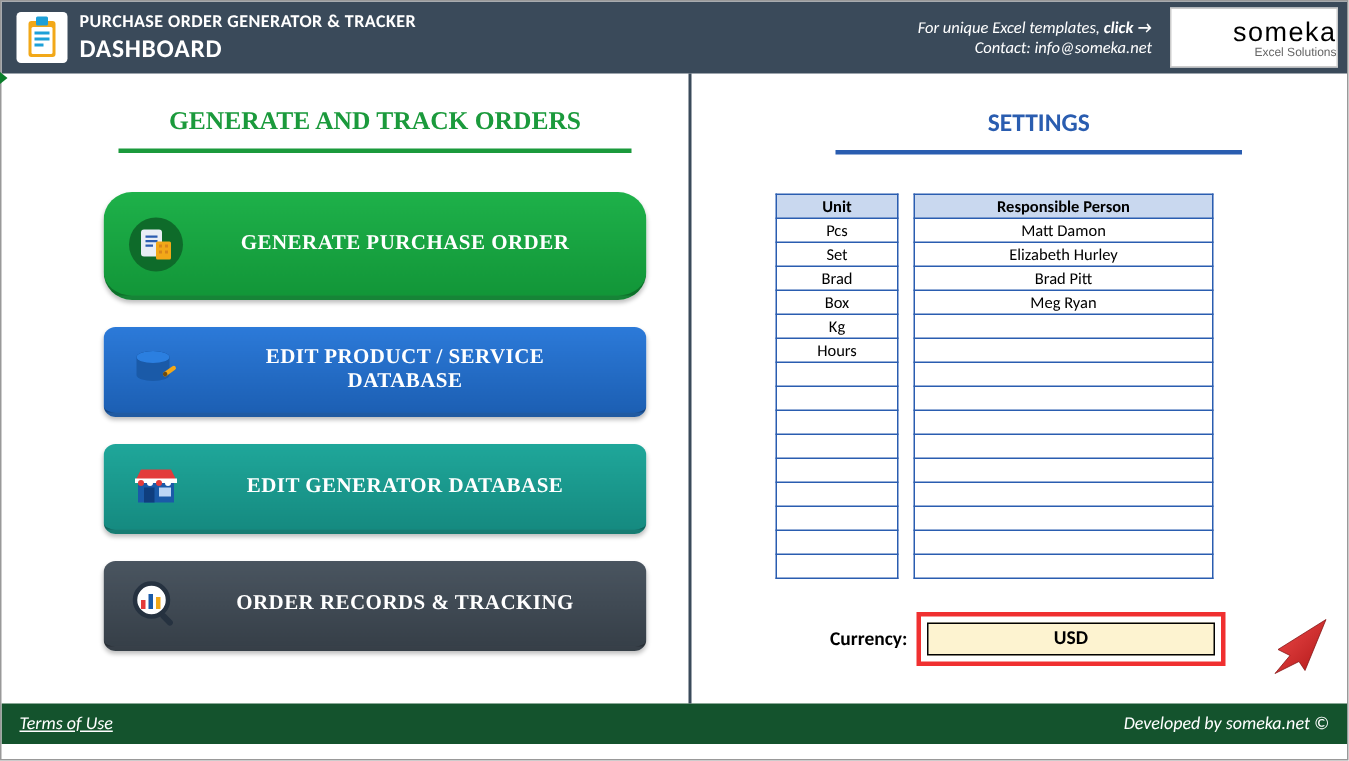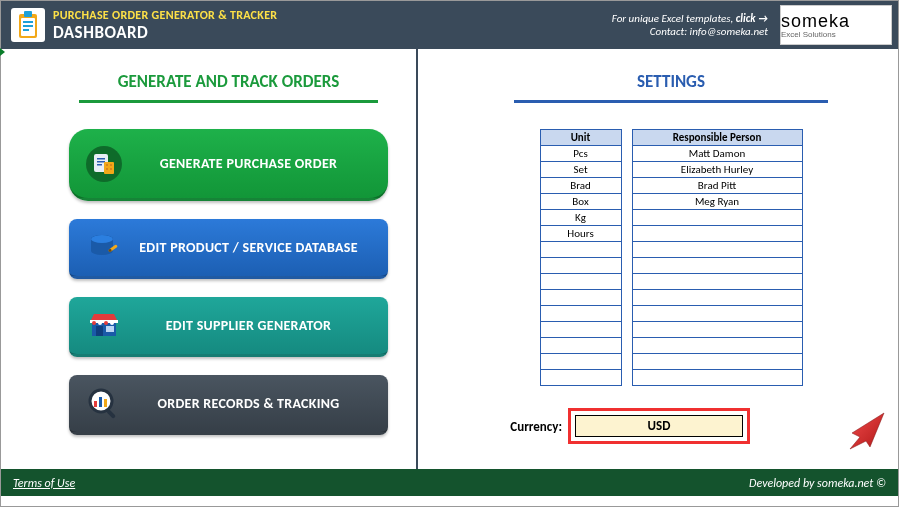"PURCHASE ORDER GENERATOR & TRACKER" .header-title { color: #fde047 -> #ffffff }
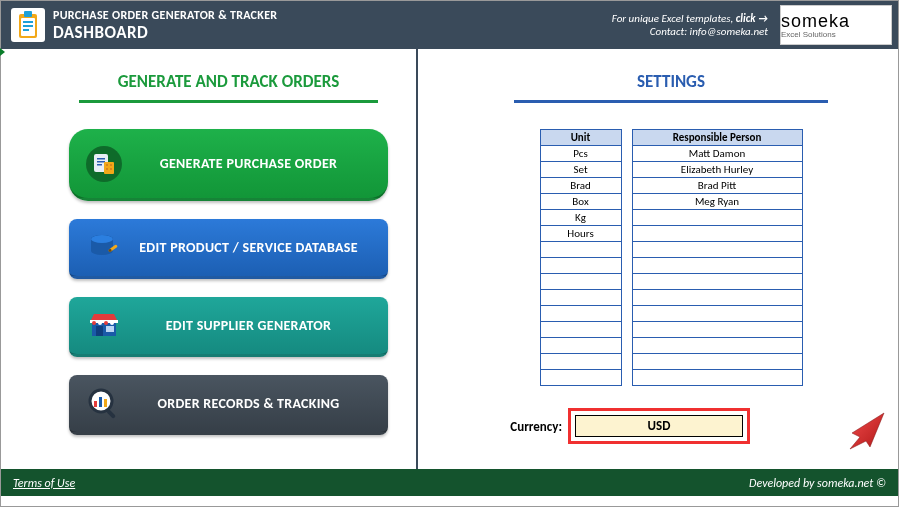"someka" .logo { align-items: flex-start -> flex-end }
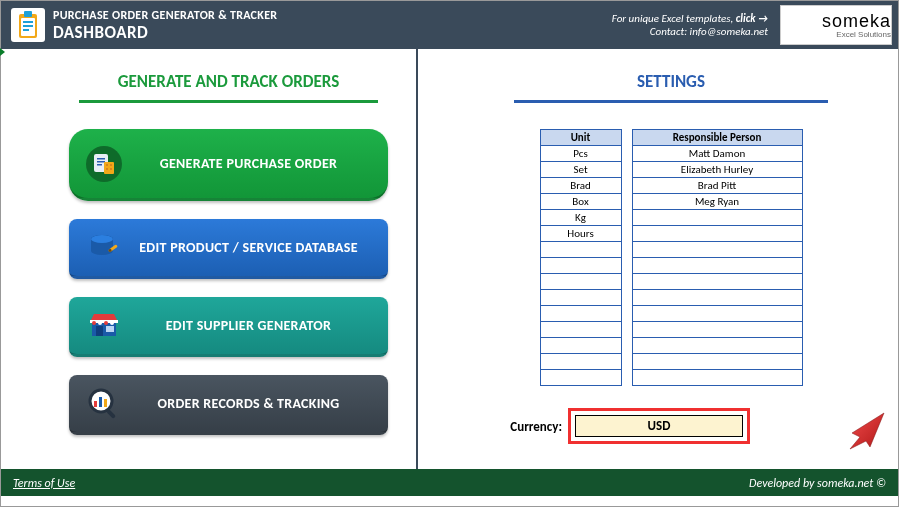"GENERATE AND TRACK ORDERS" .left-panel { font-family: none -> Liberation Serif, serif; width: 417px -> 460px }
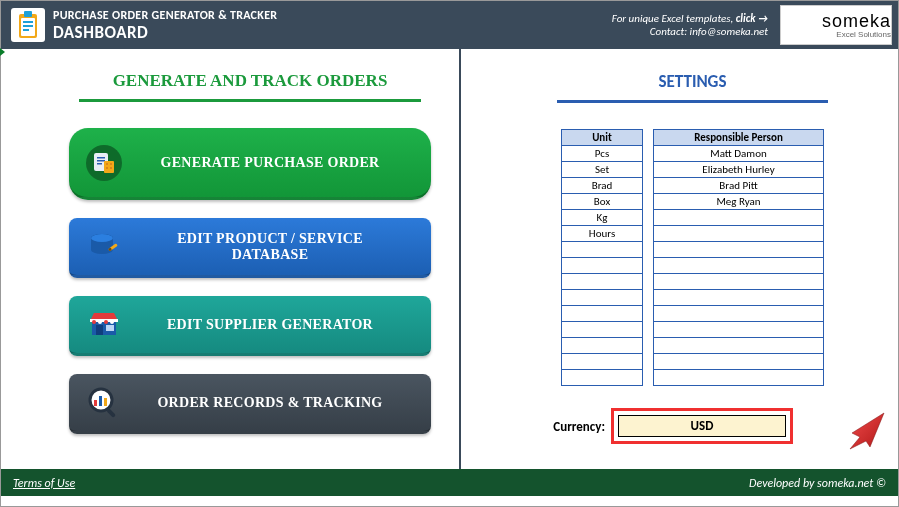"Unit" .tables-row { justify-content: center -> none }
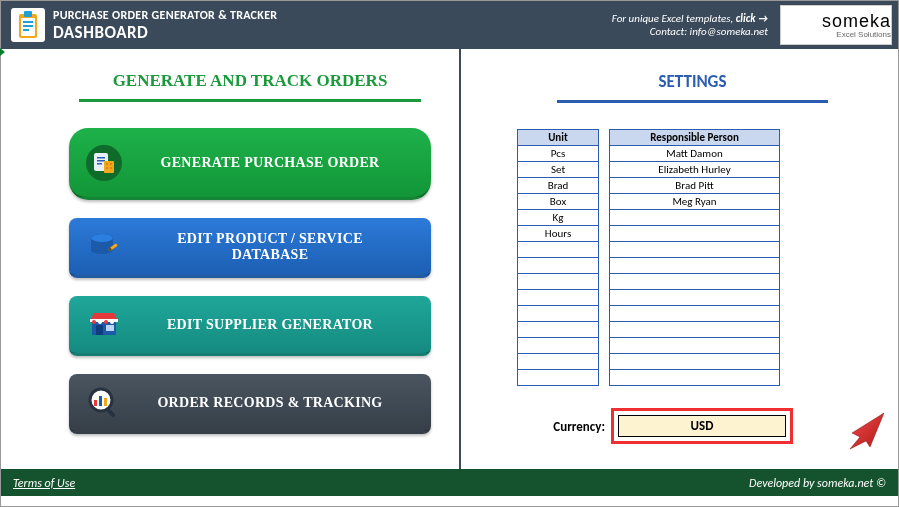"Responsible Person" .person-table { width: 171px -> 200px }
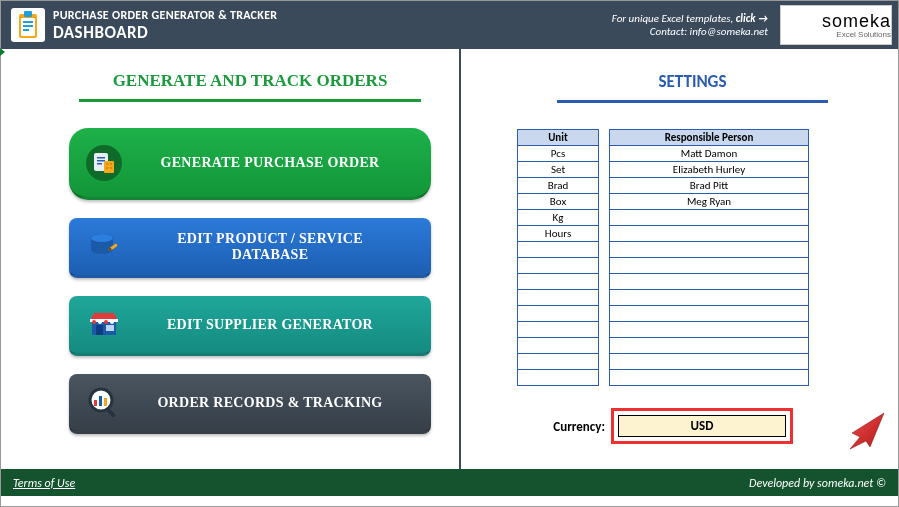"EDIT SUPPLIER GENERATOR" div.label { text: SUPPLIER GENERATOR -> GENERATOR DATABASE }
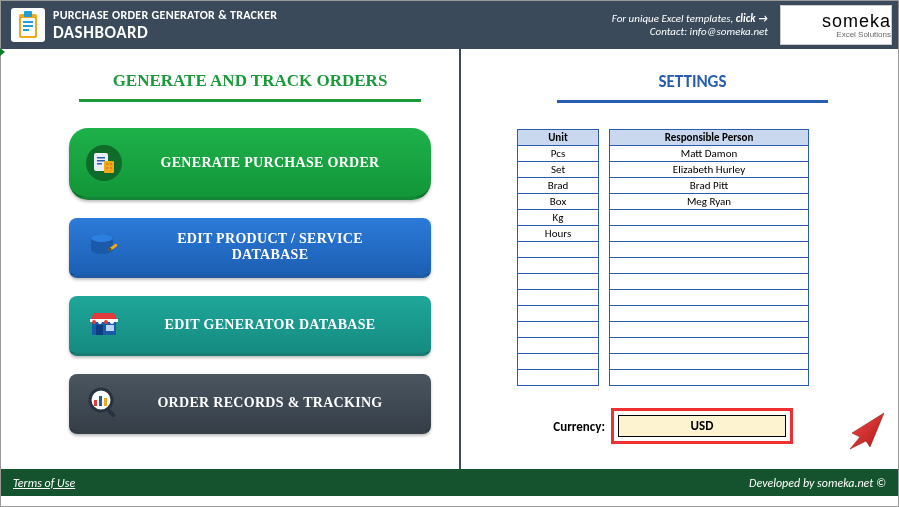"USD" .currency-box { width: 168px -> 192px }
